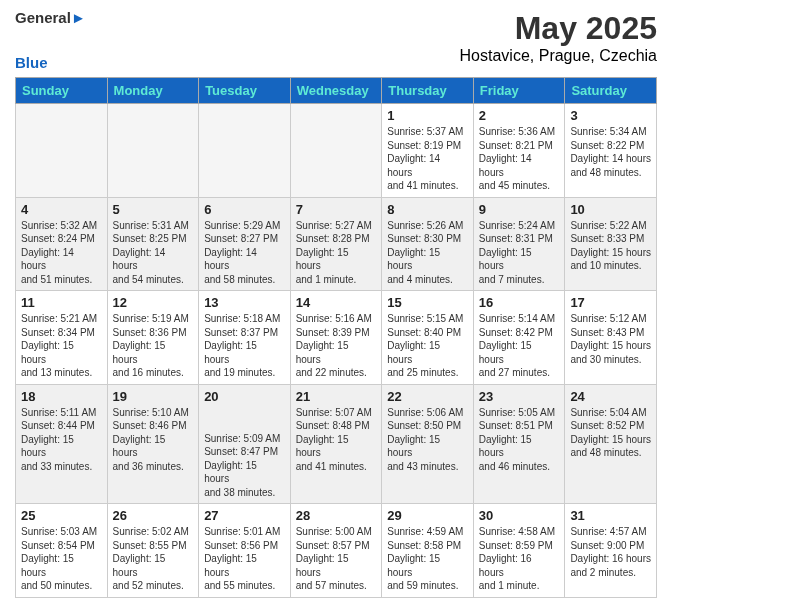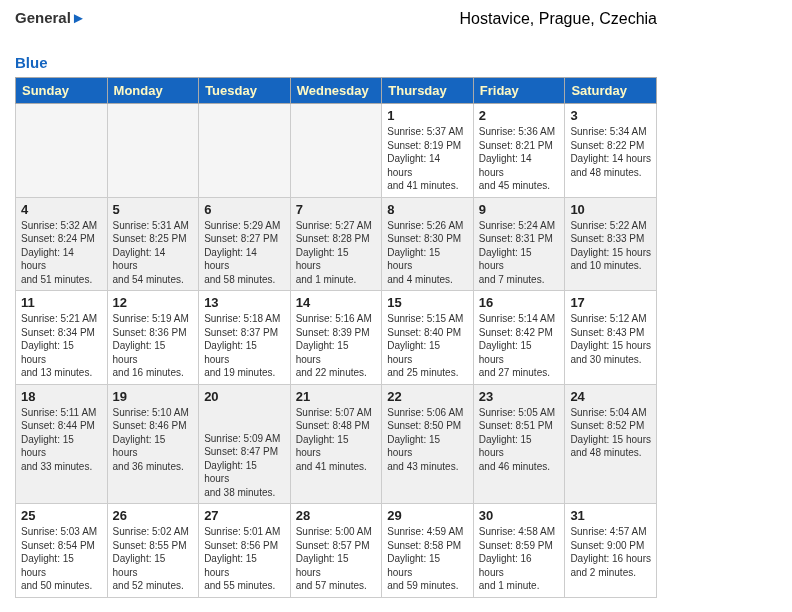"May 2025" div.main-title { html: none -> <div>May 2025</div> }
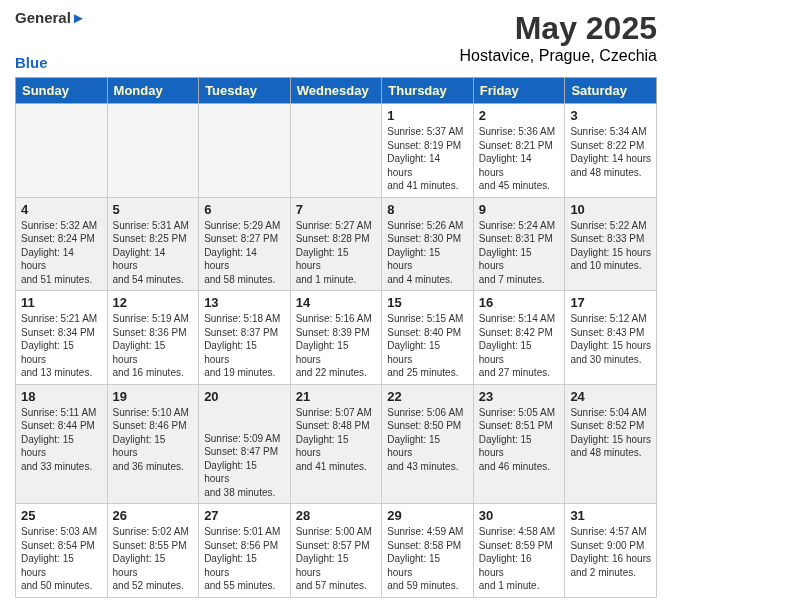"Sunday" .calendar th { color: #fef9c3 -> #5eead4 }
